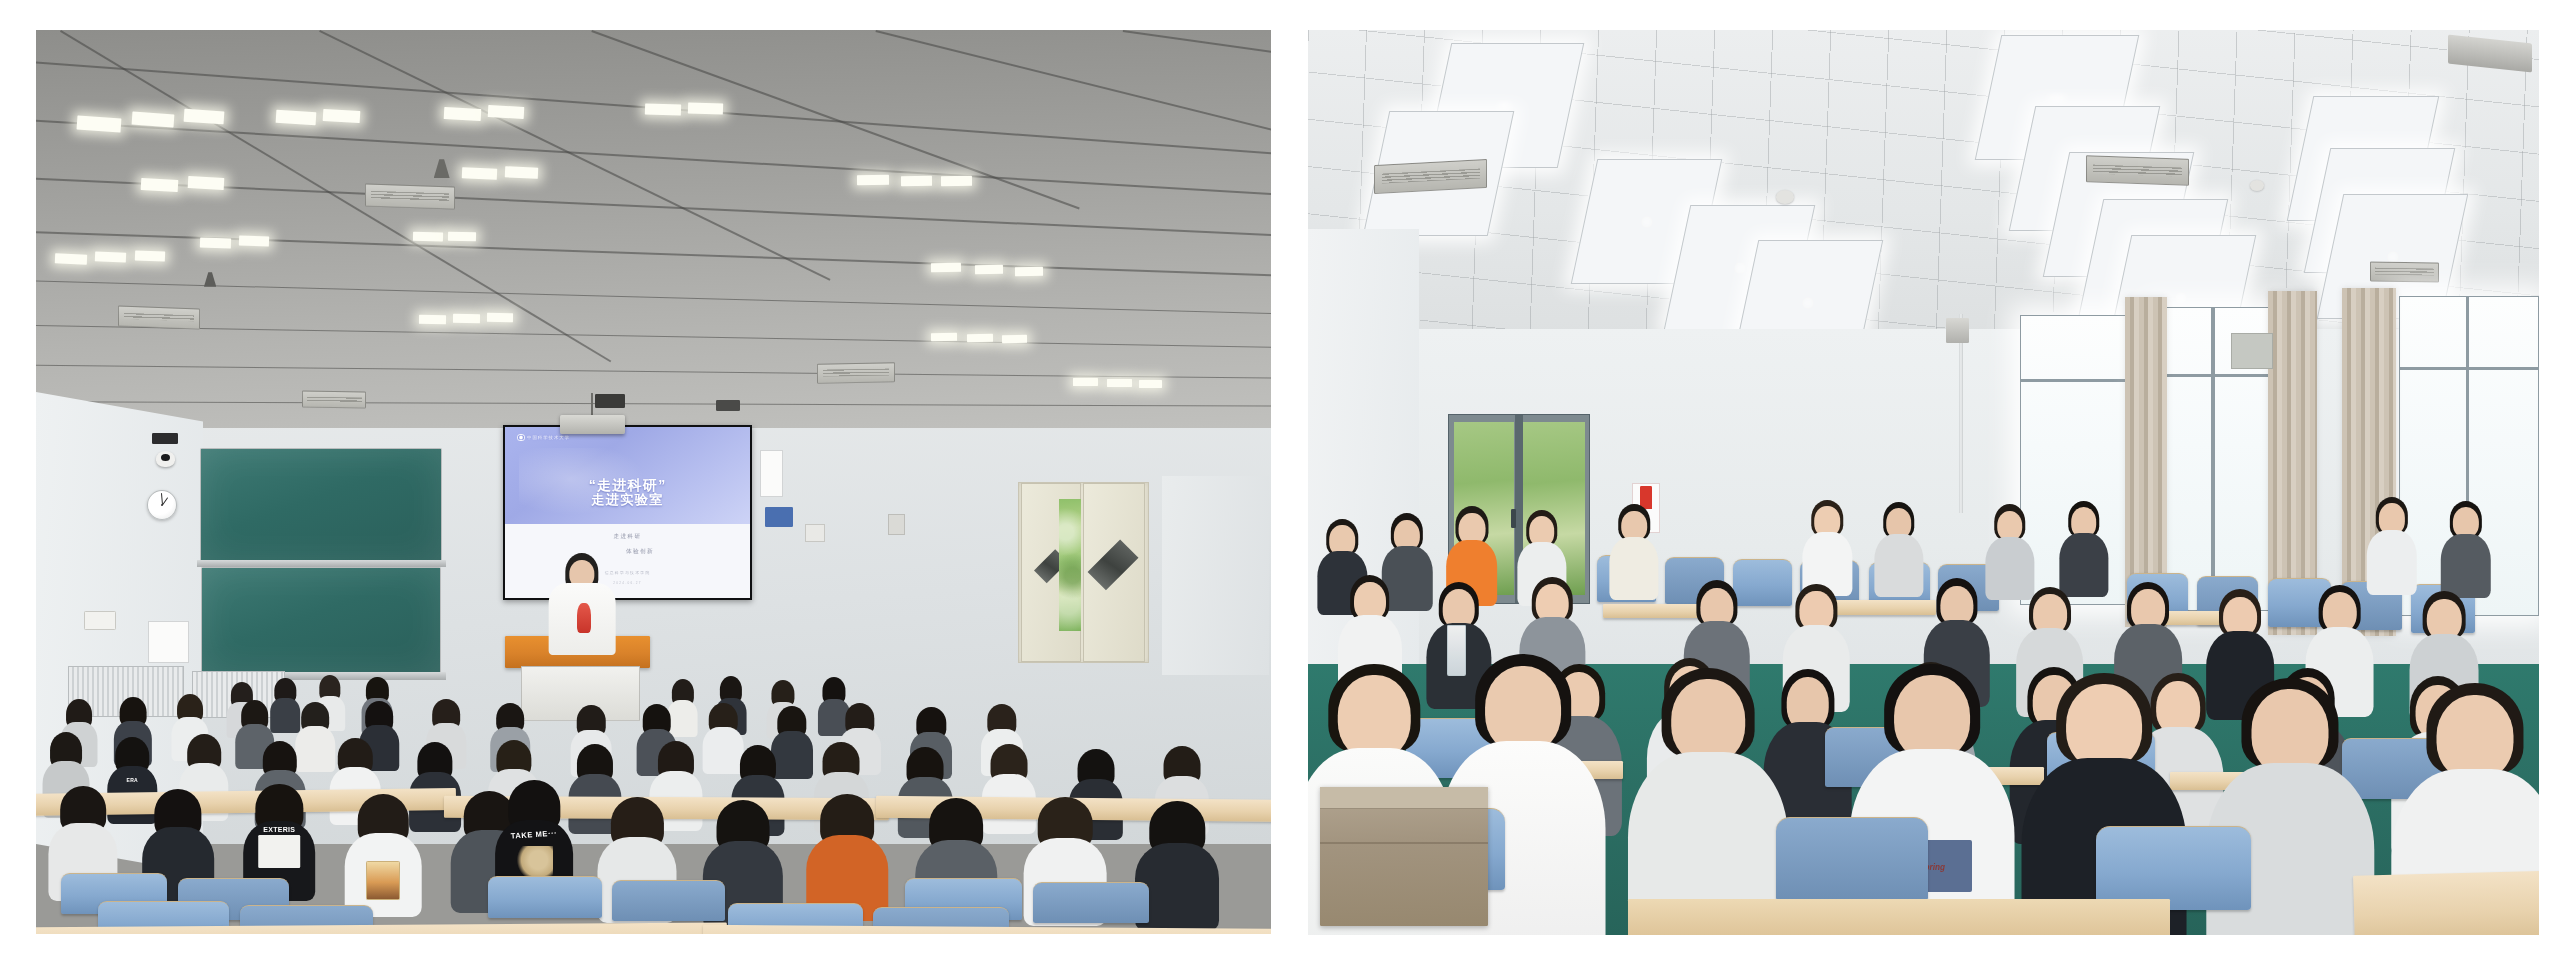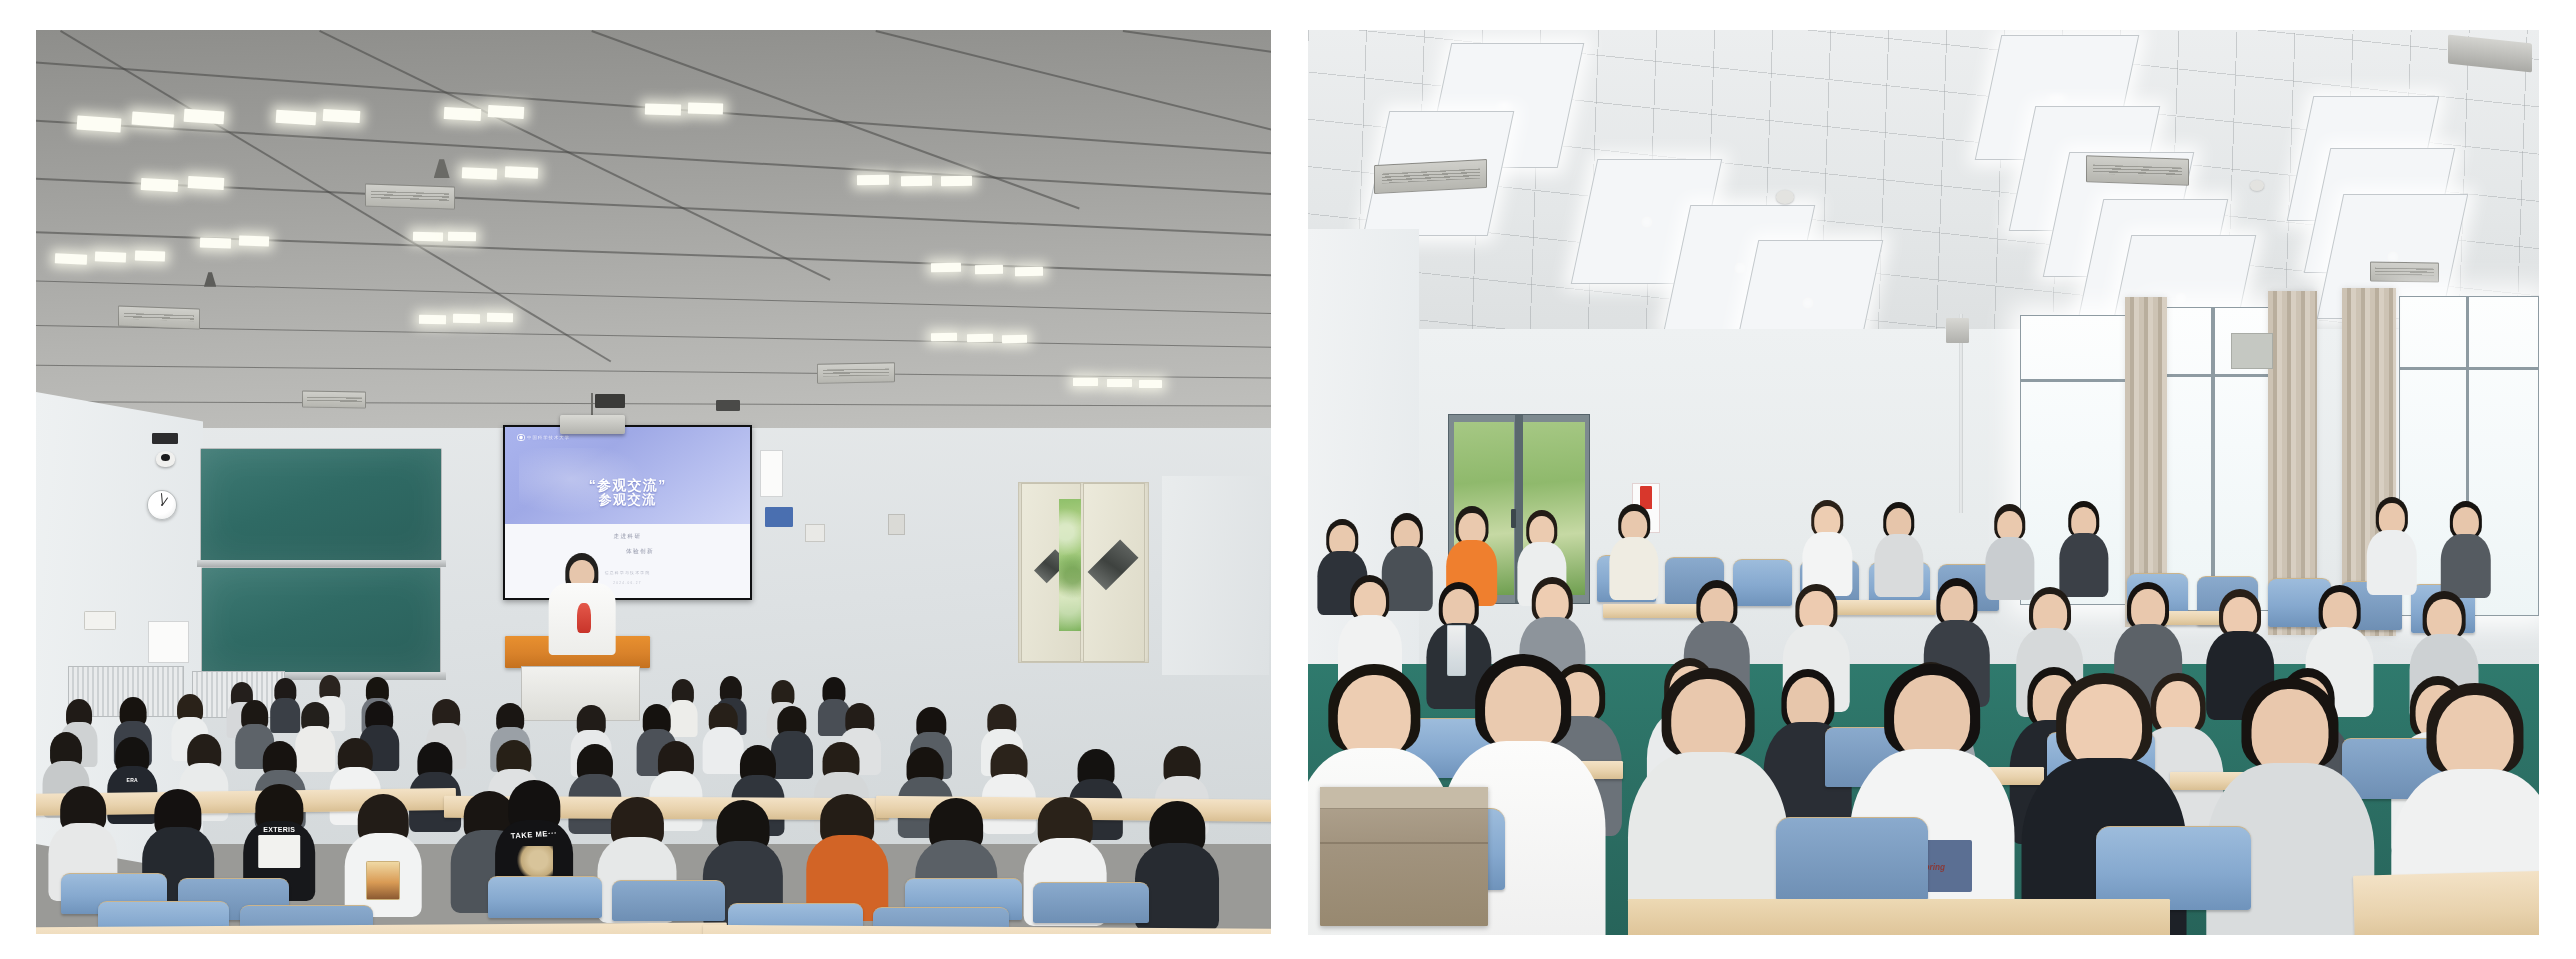"“参观交流”" div.slide-title-1 { text: 参观交流 -> 走进科研 }
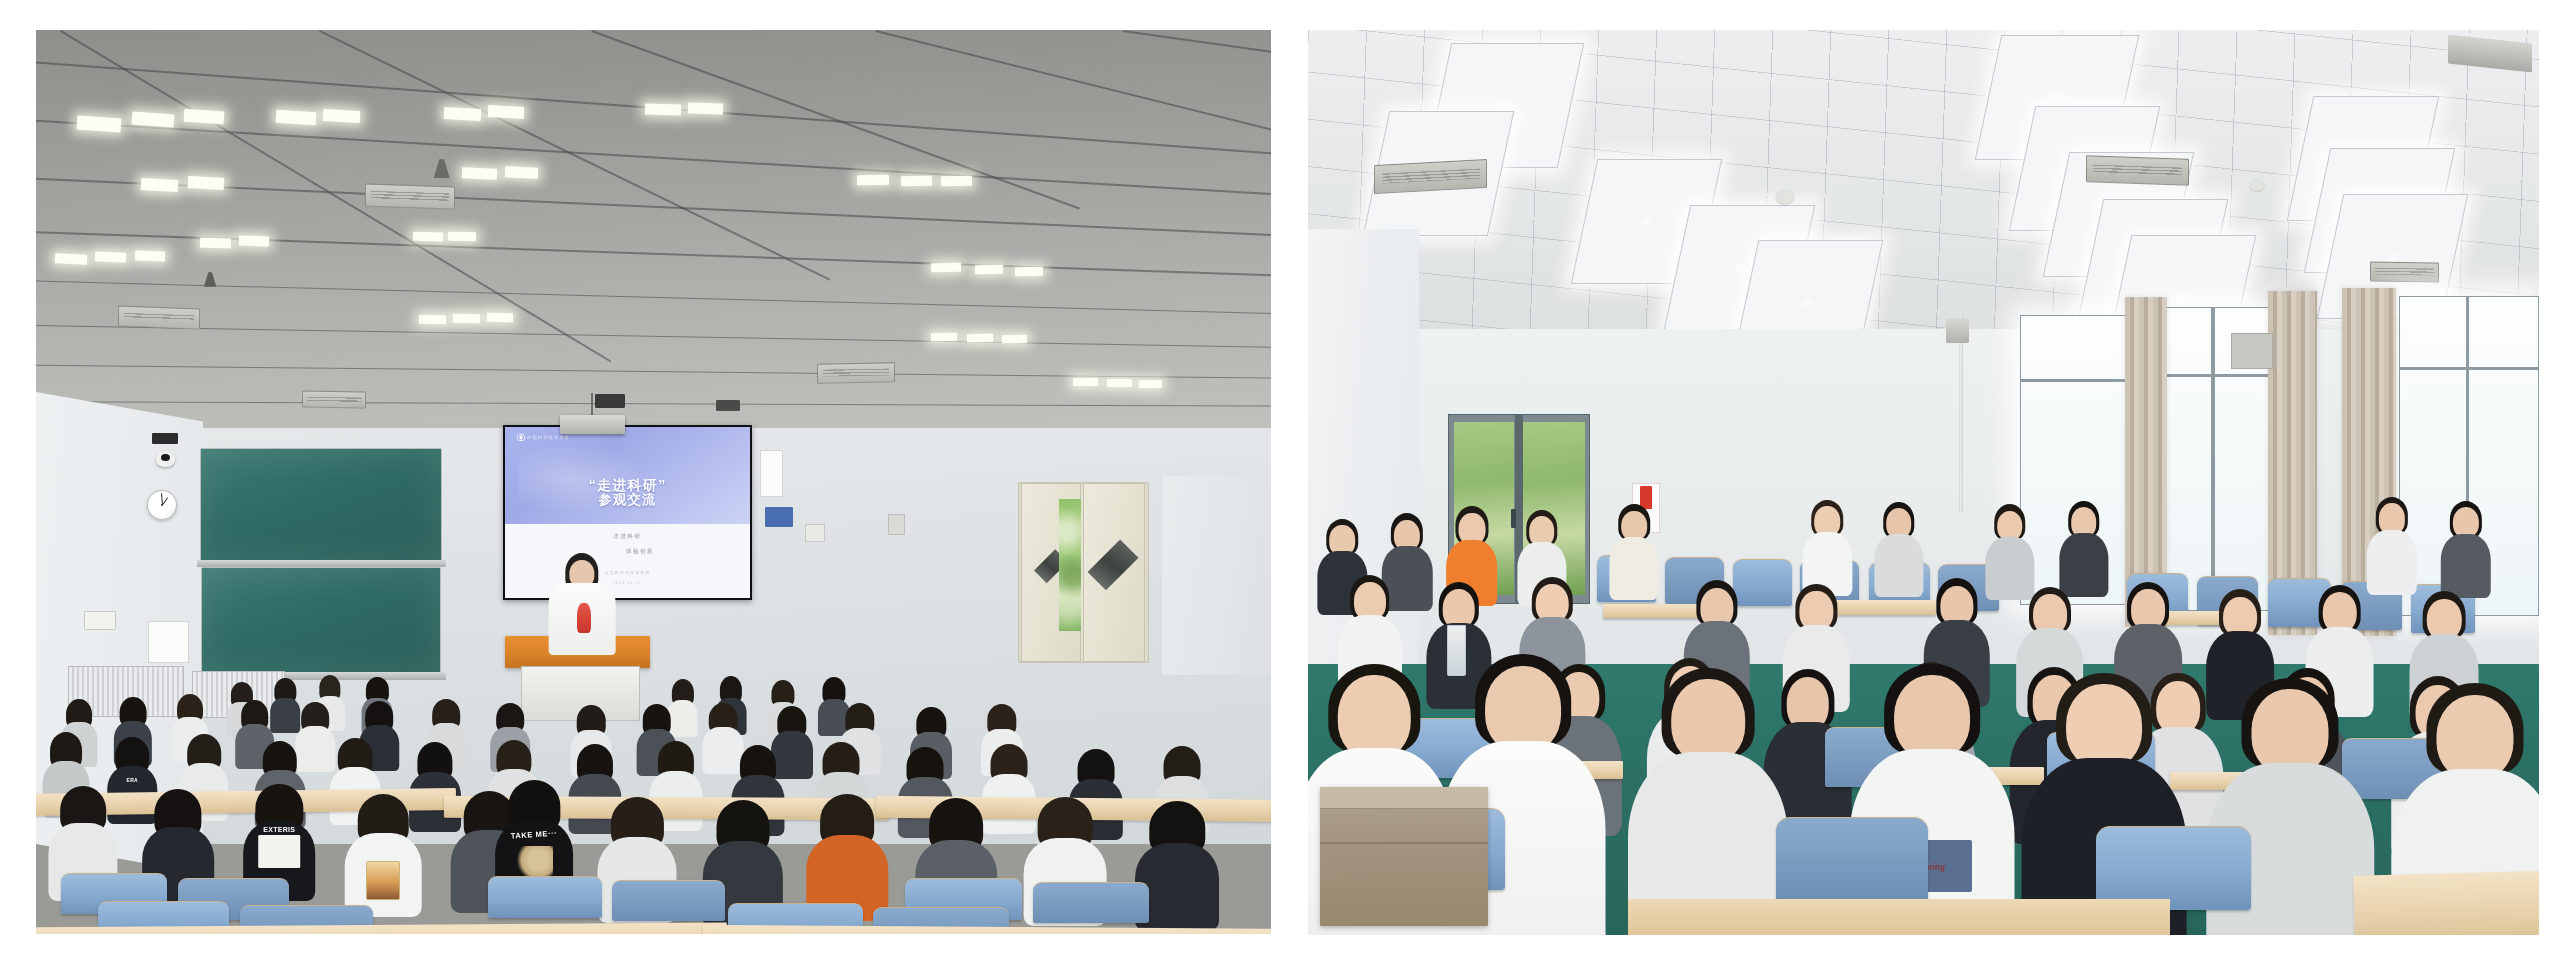"参观交流" div.slide-title-2 { text: 参观交流 -> 走进实验室 }
